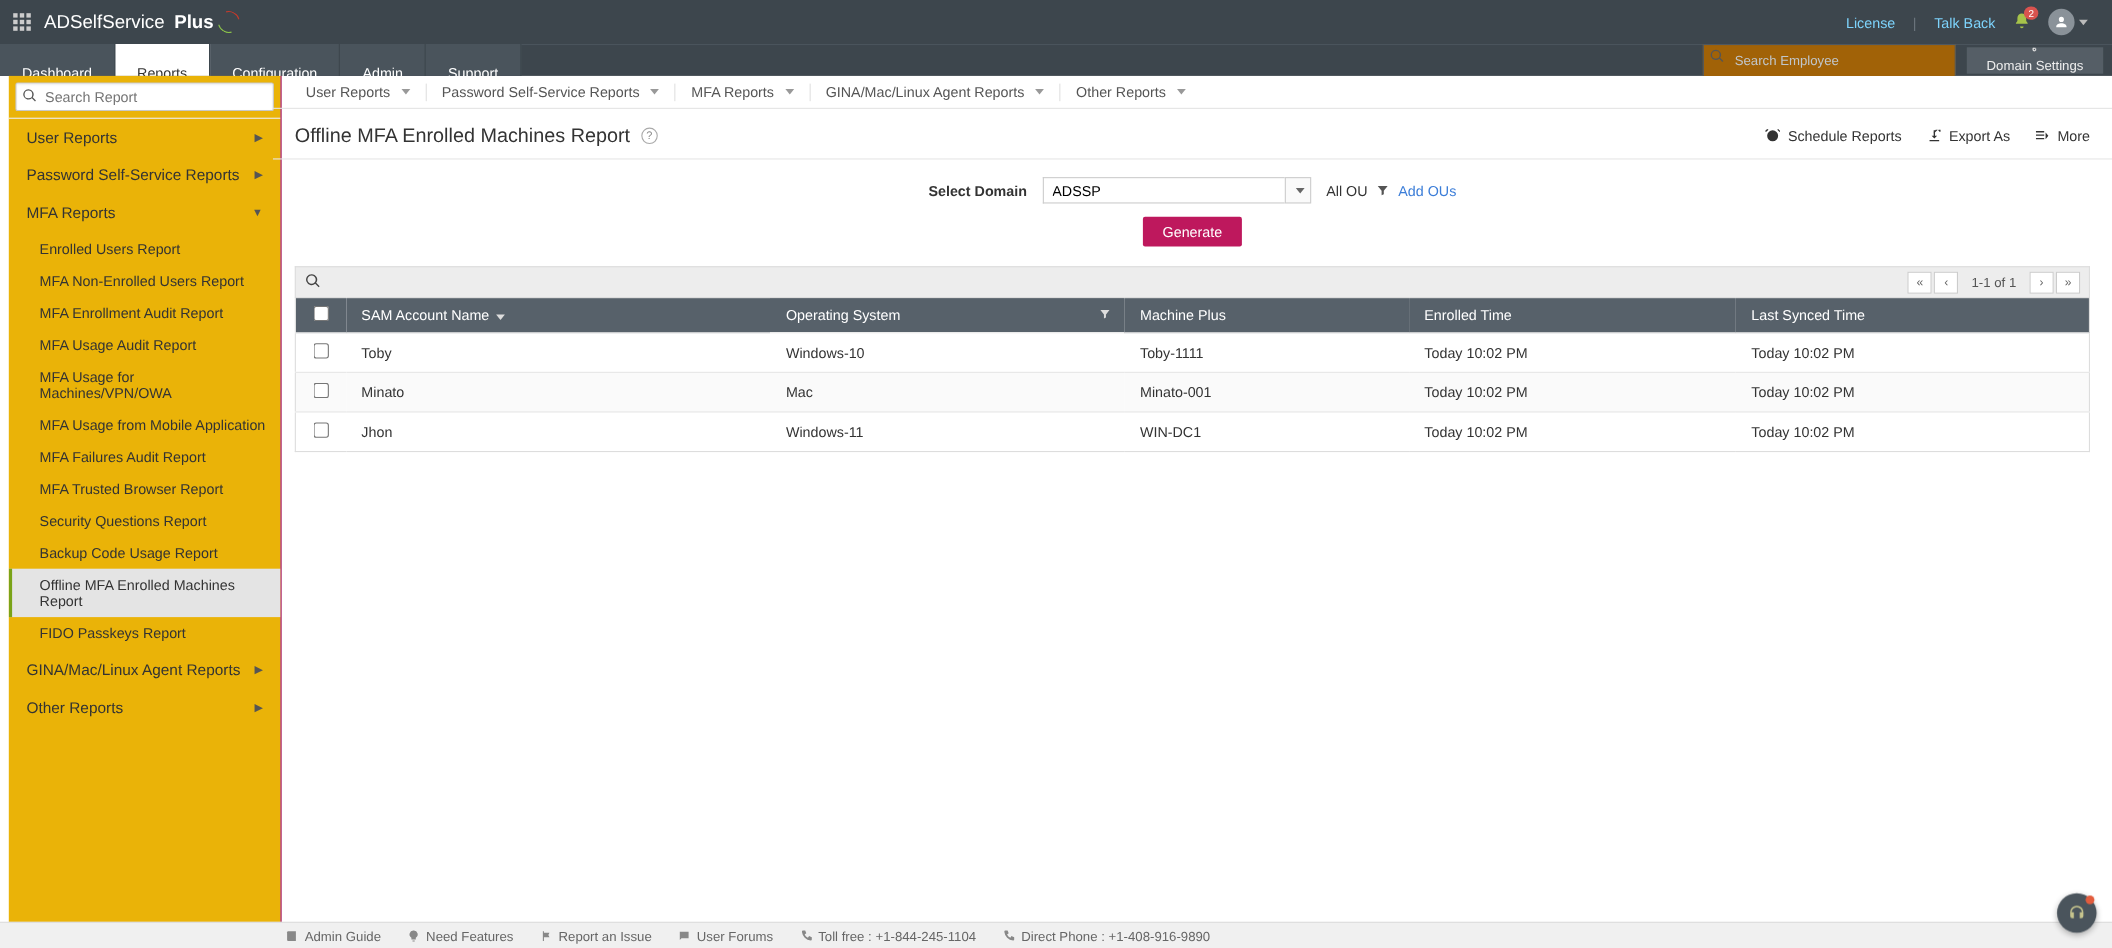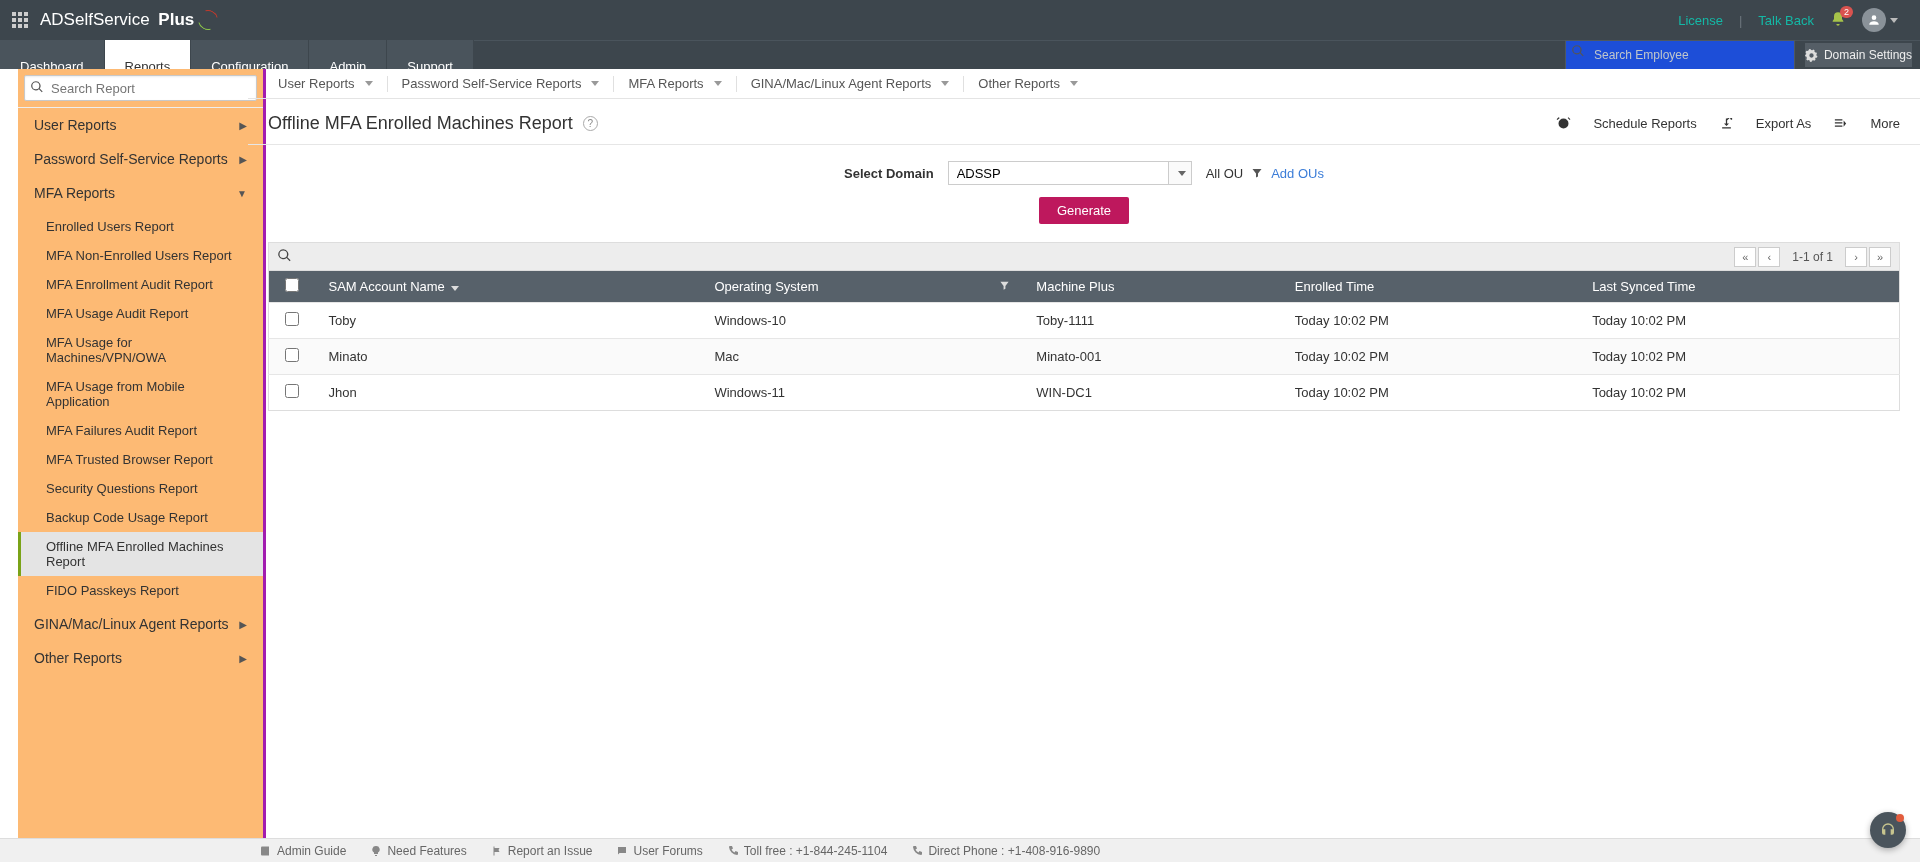"License" .header-links a { color: #14b8a6 -> #7dd3fc }
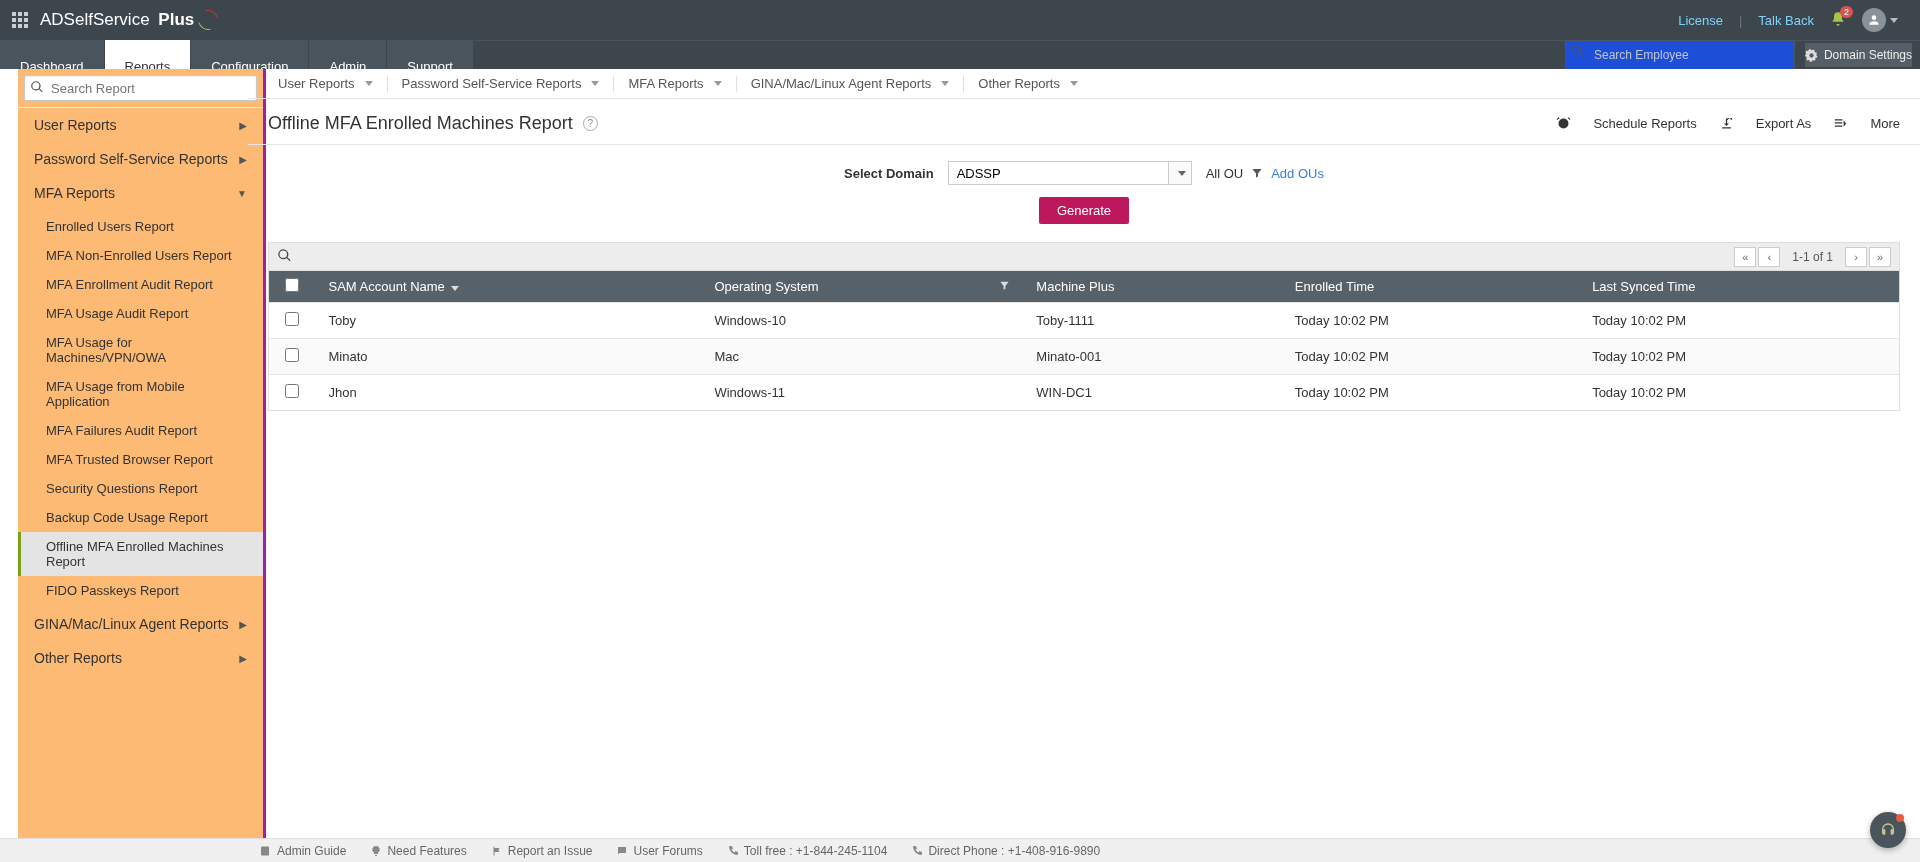"Search Employee" .search-emp input { background: #1d4ed8 -> #a16207 }
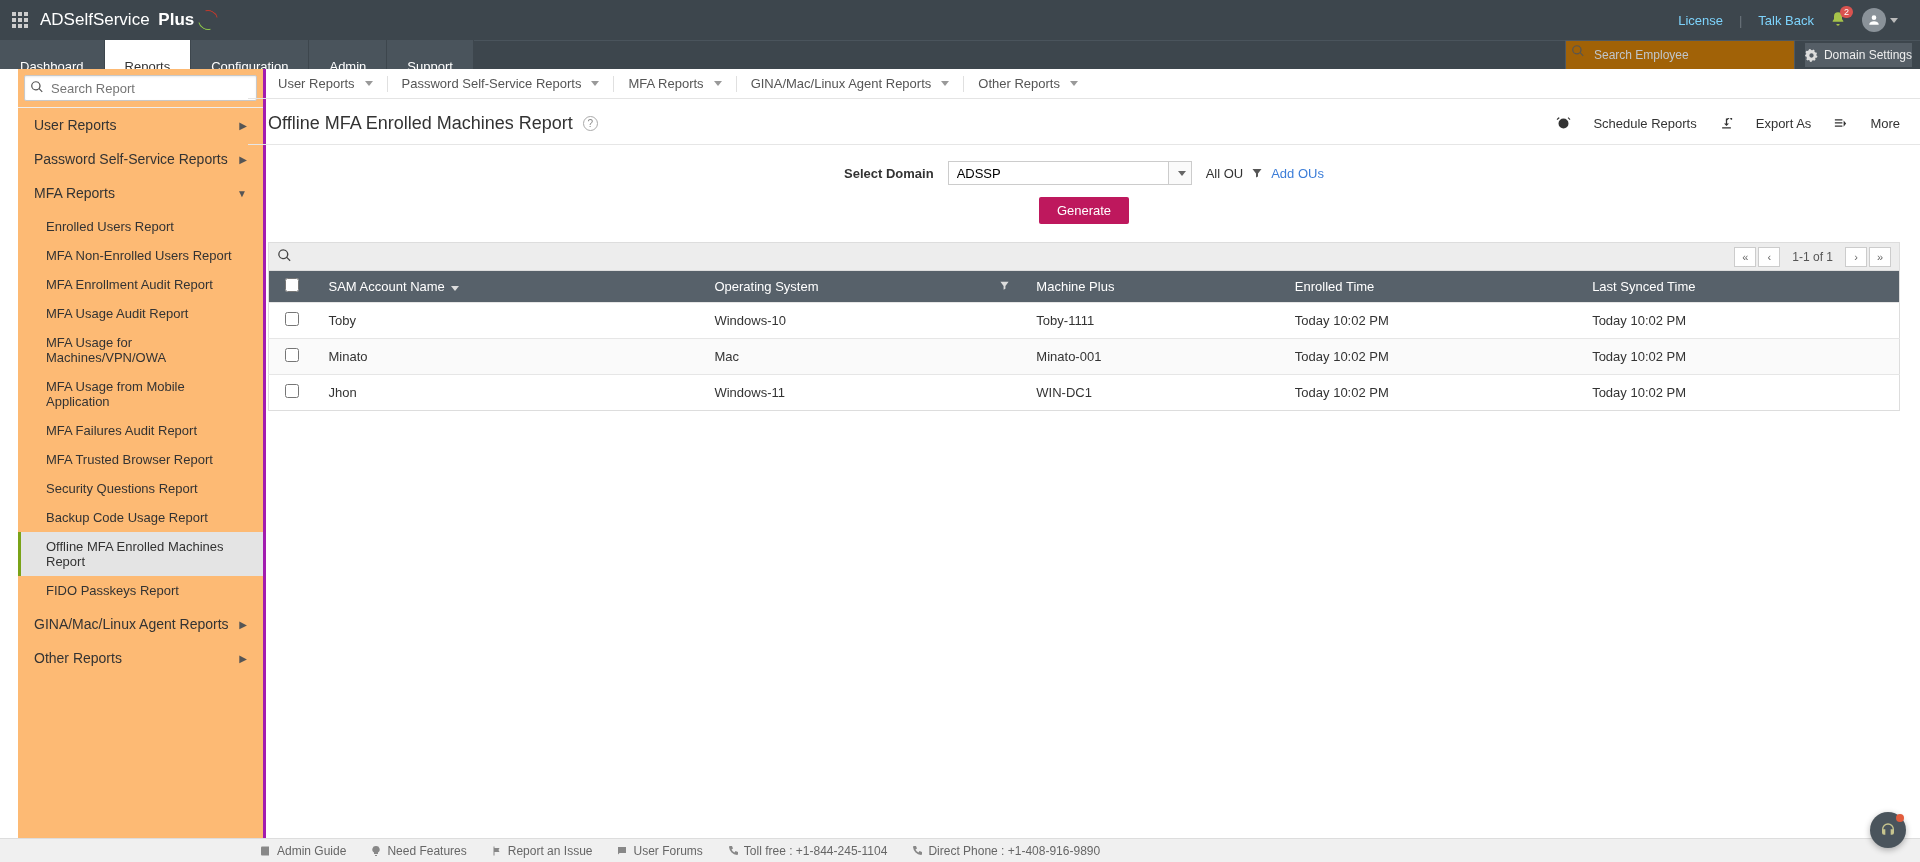"Domain Settings" .domain-set { flex-direction: none -> column; padding: 0 0 -> 0 18px }
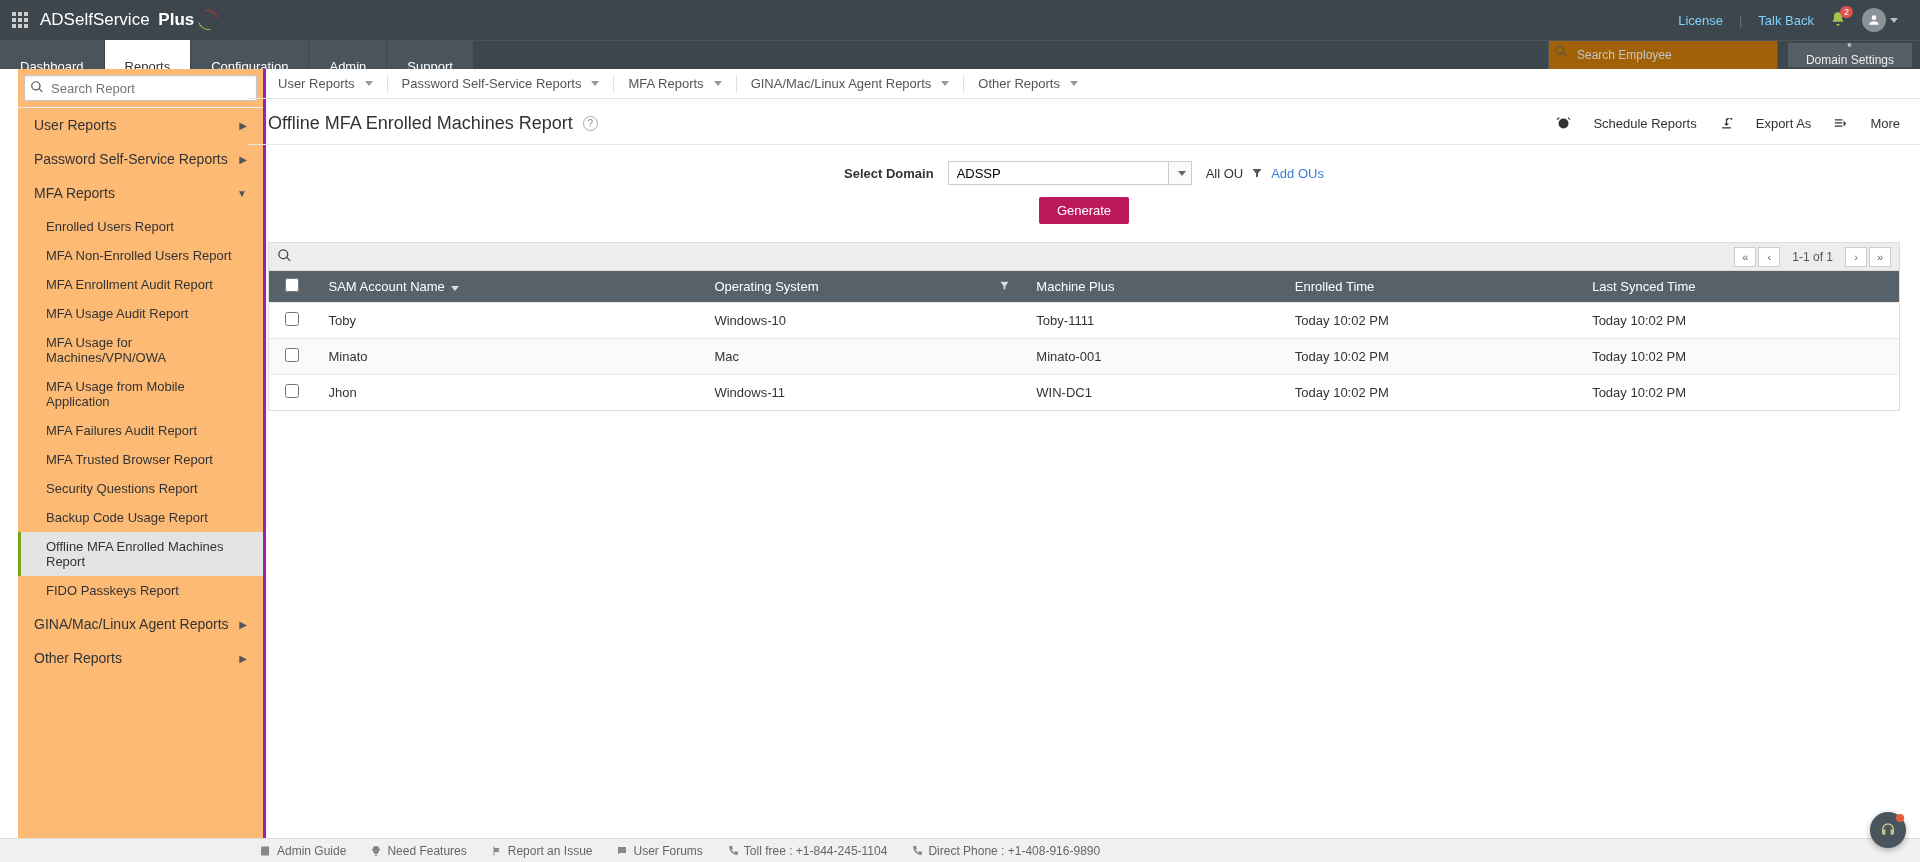"Search Report" .sidebar { background: #fdba74 -> #eab308; border-right: 3px solid #a21caf -> 1px solid #a21caf; left: 18px -> 8px }
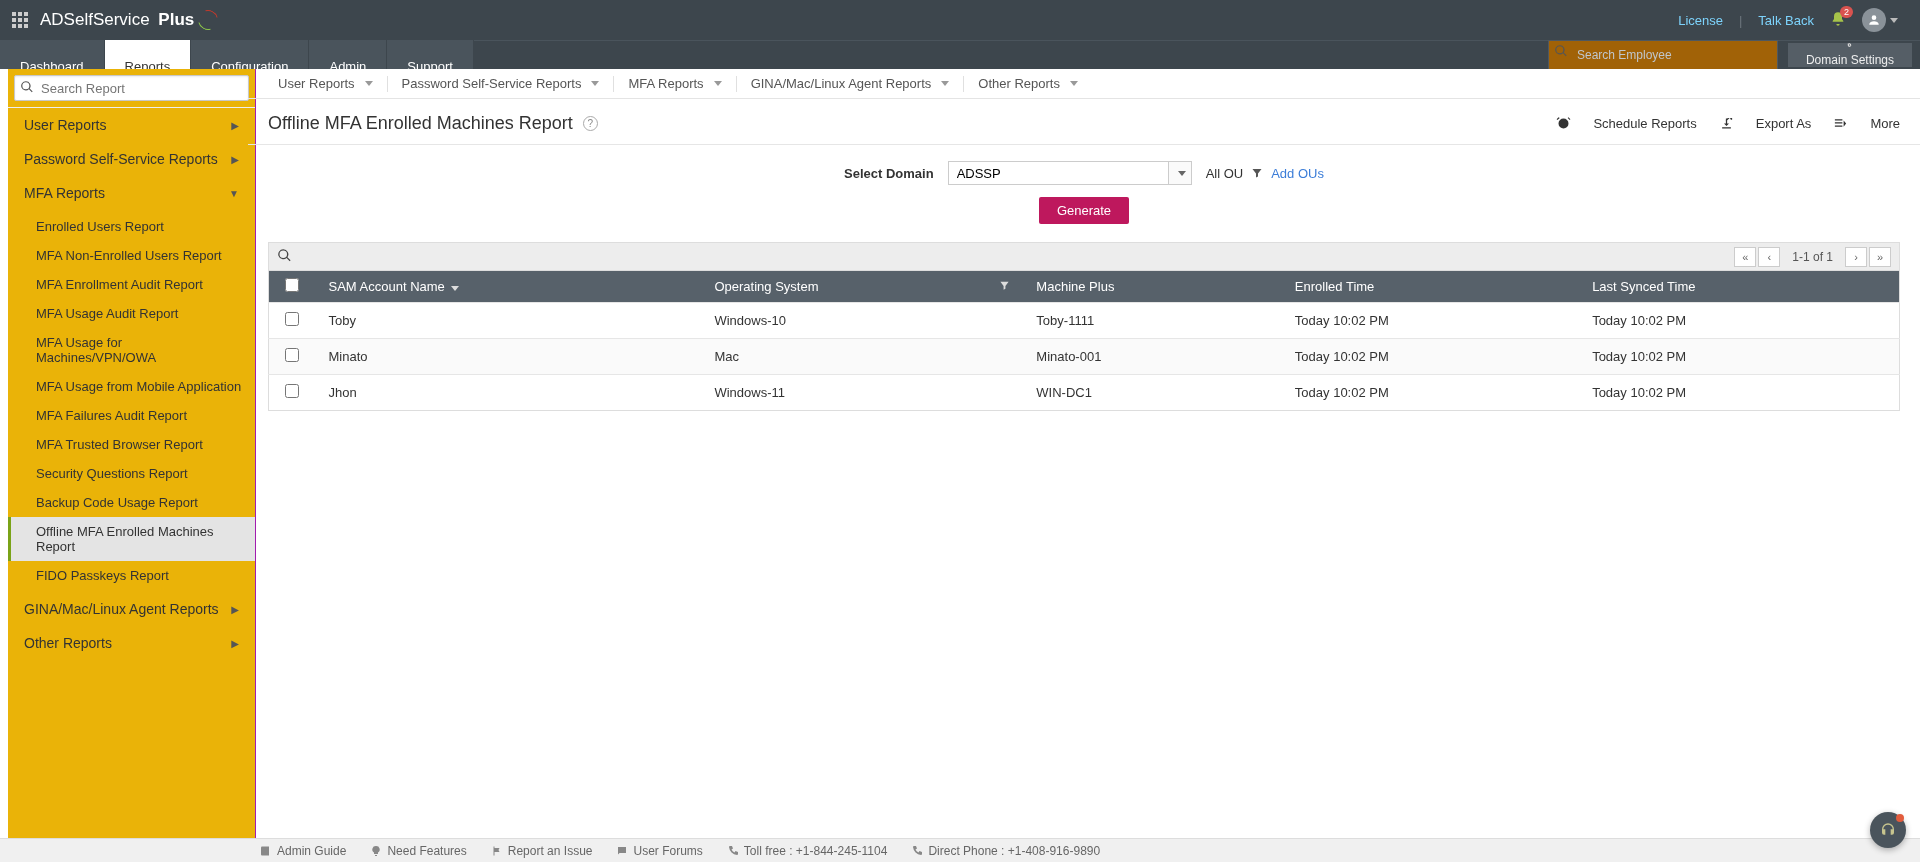"Schedule Reports" .page-actions .act { gap: 22px -> 6px }
